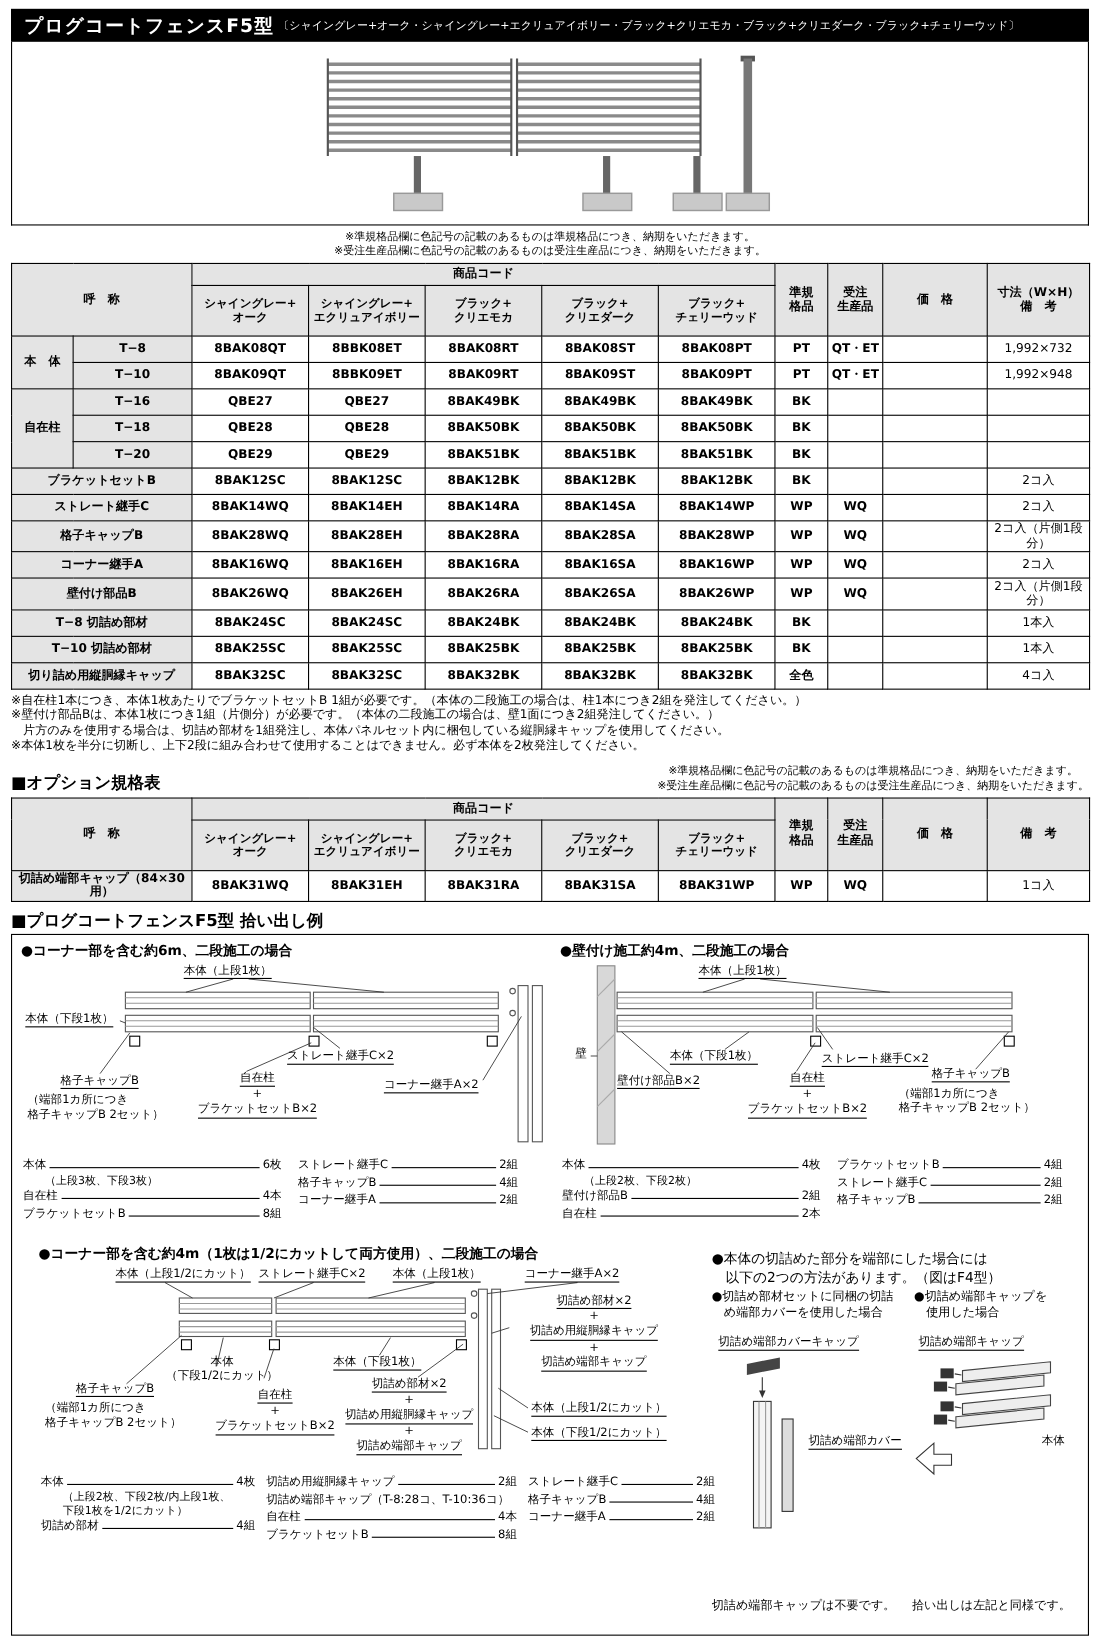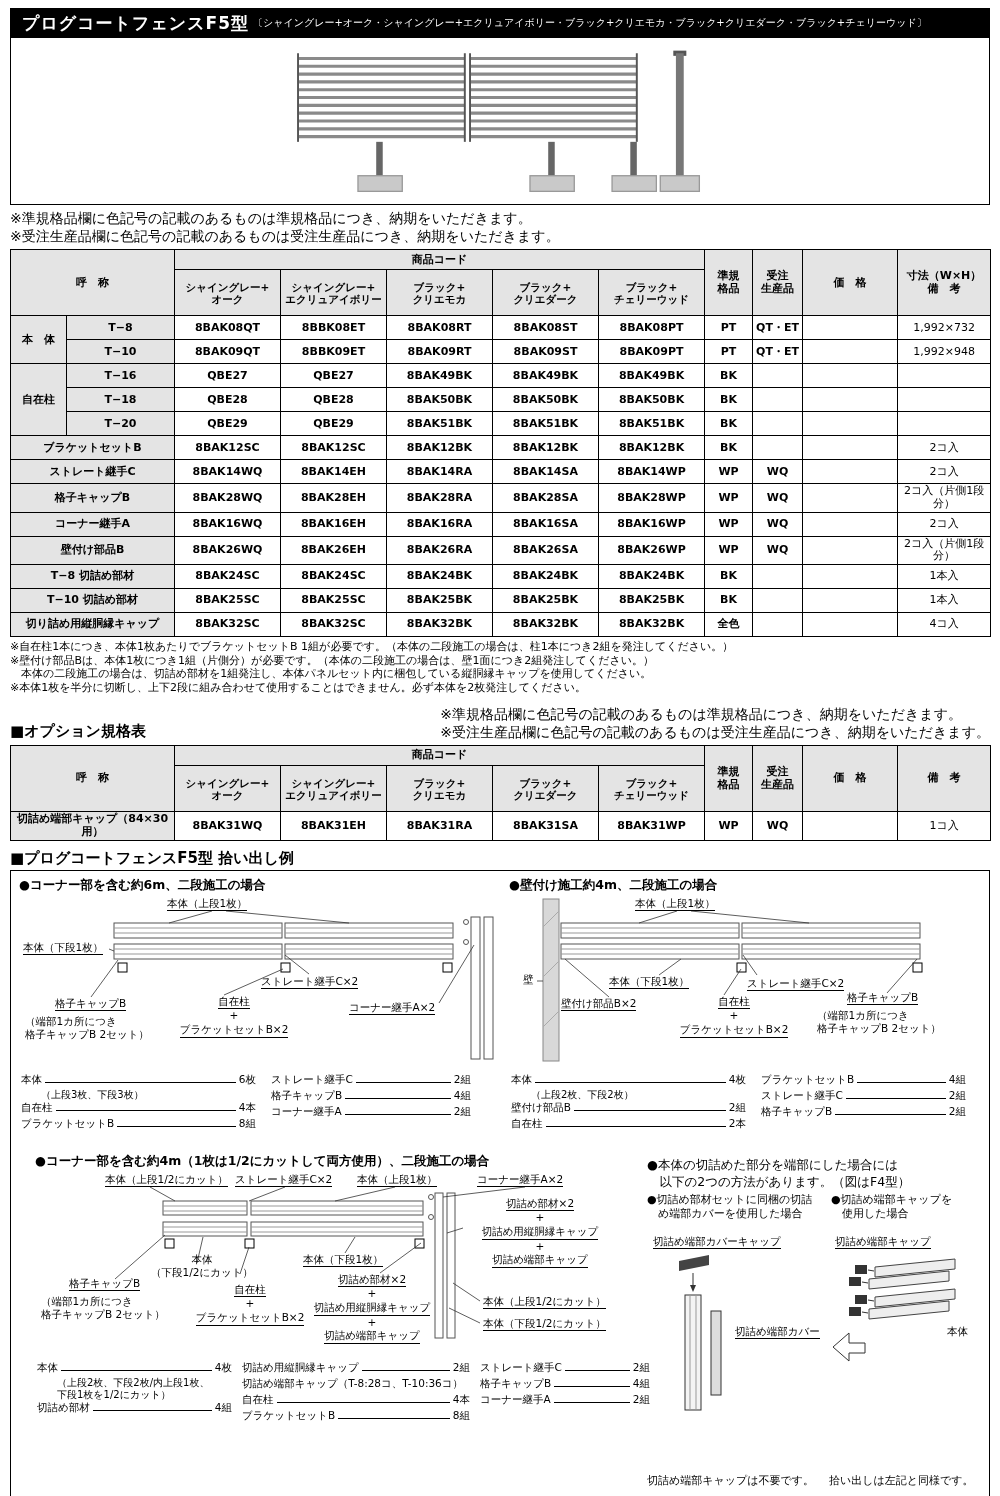"※準規格品欄に色記号の記載のあるものは準規格品につき、納期をいただきます。" .notes-top { font-size: 14px -> 10px; text-align: left -> center }
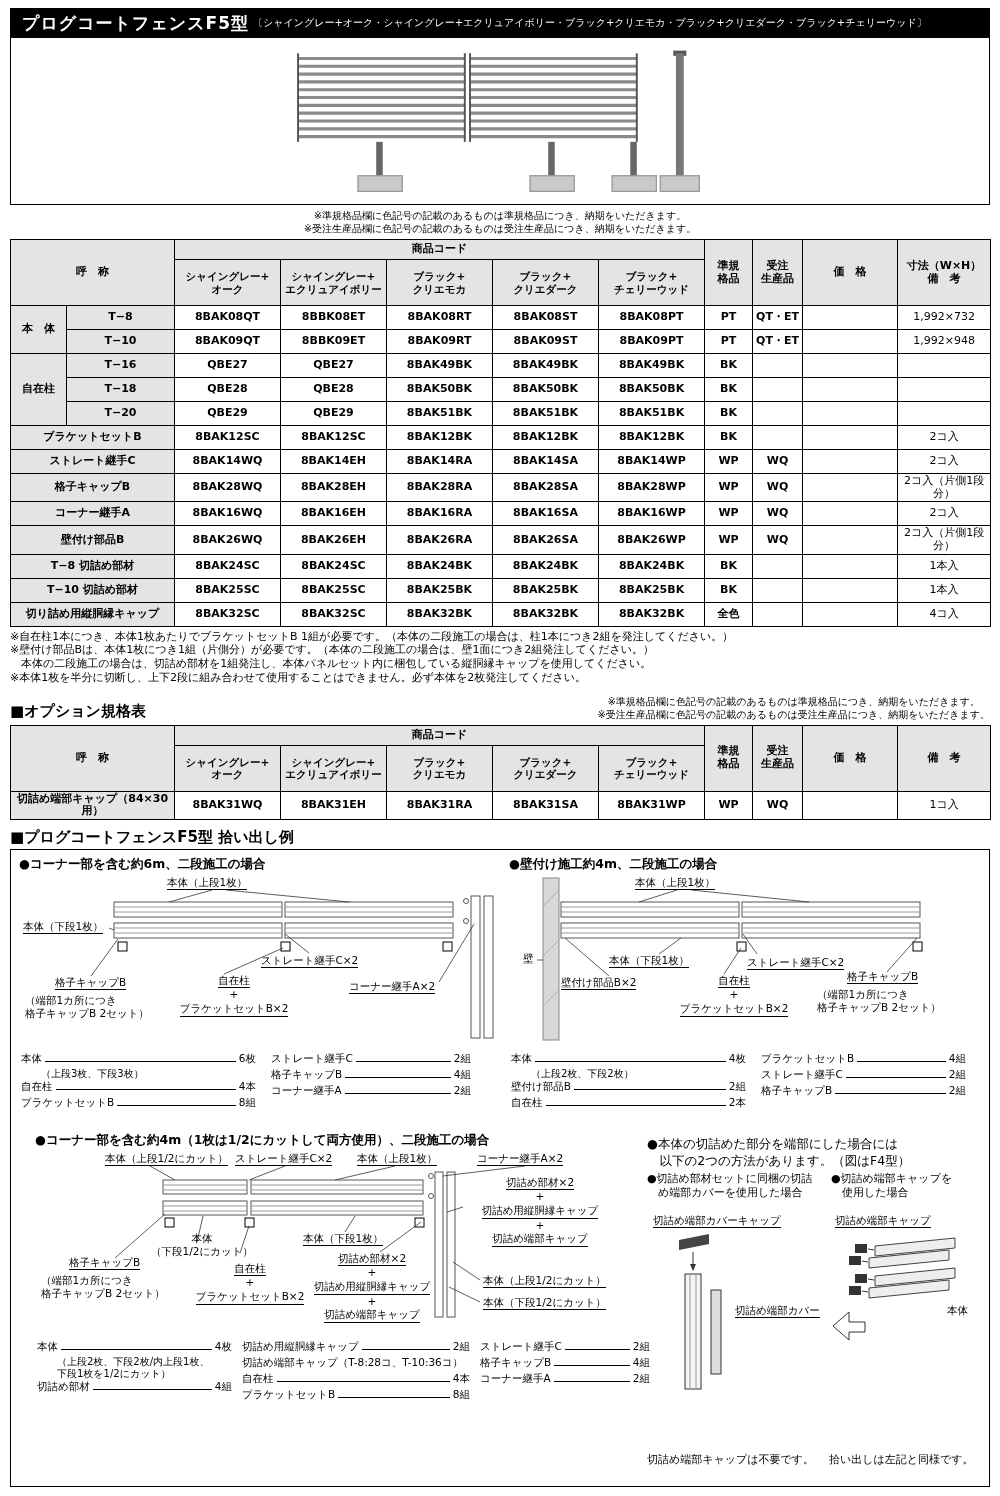"本体の二段施工の場合は、切詰め部材を1組発注し、本体パネルセット内に梱包している" div { text: 本体の二段施工の -> 片方のみを使用する }
